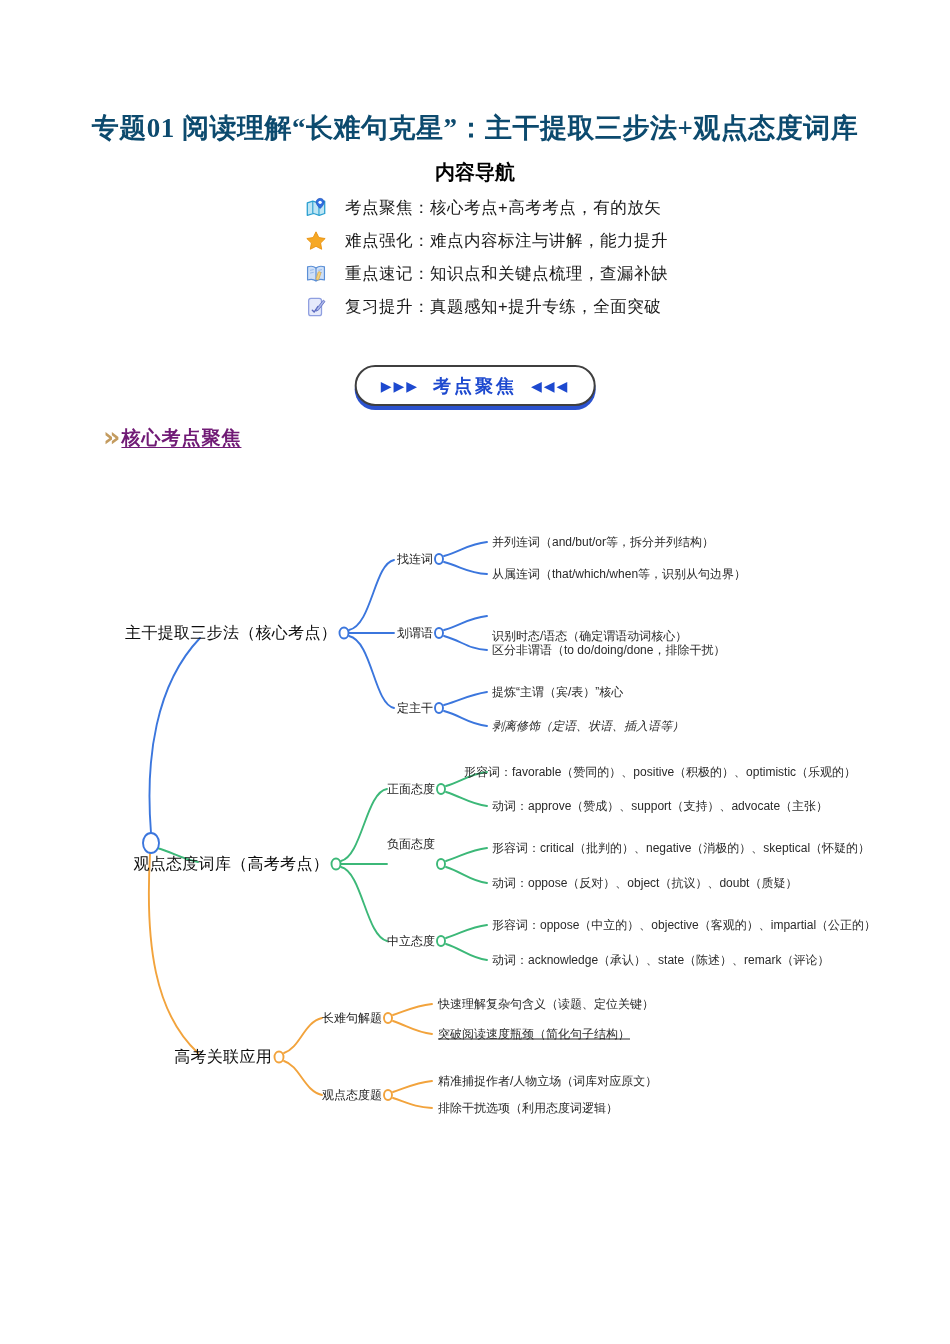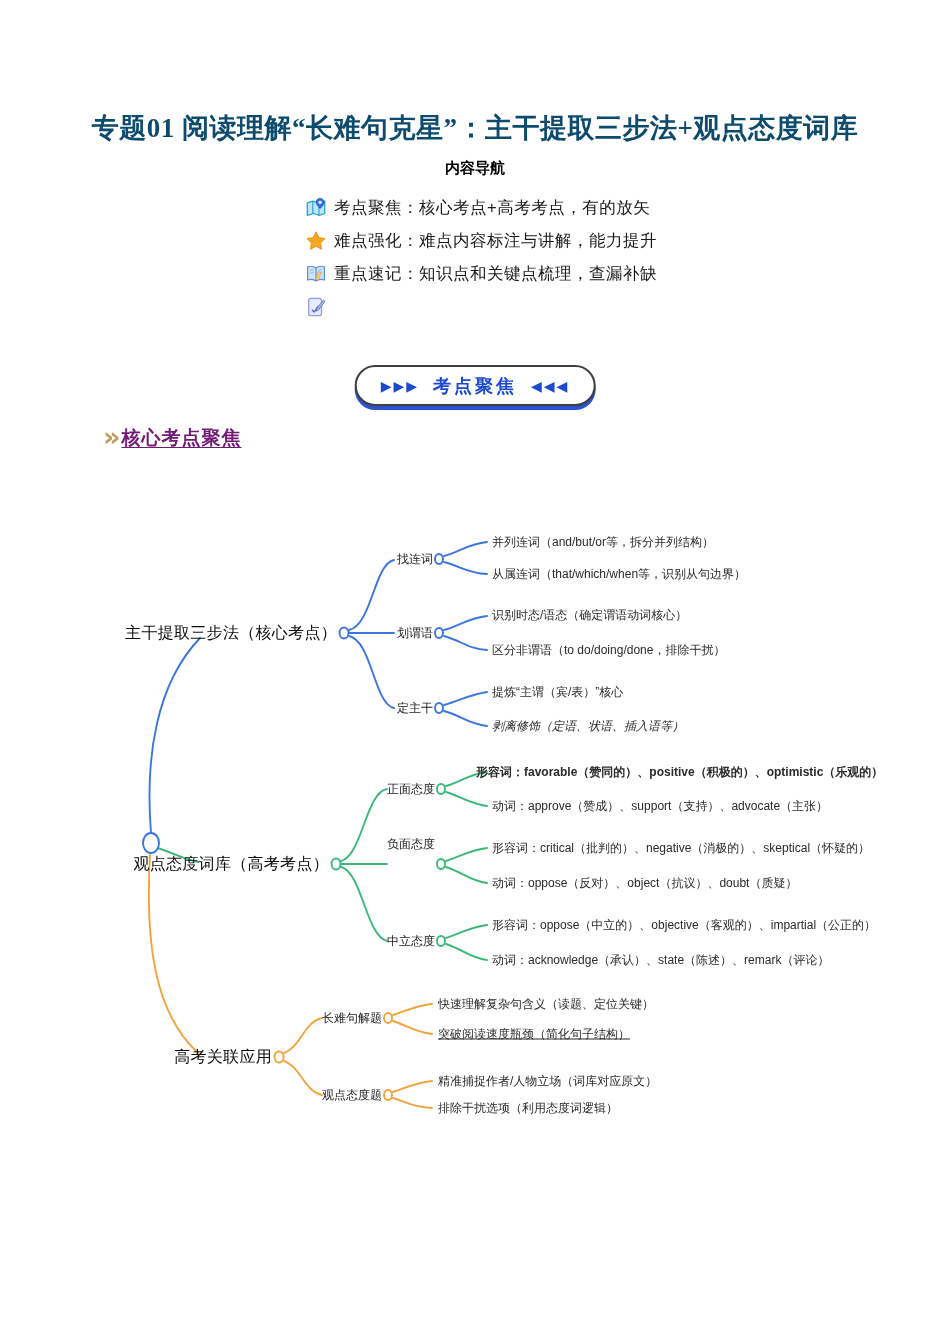"内容导航" .nav-heading { font-size: 15px -> 20px }
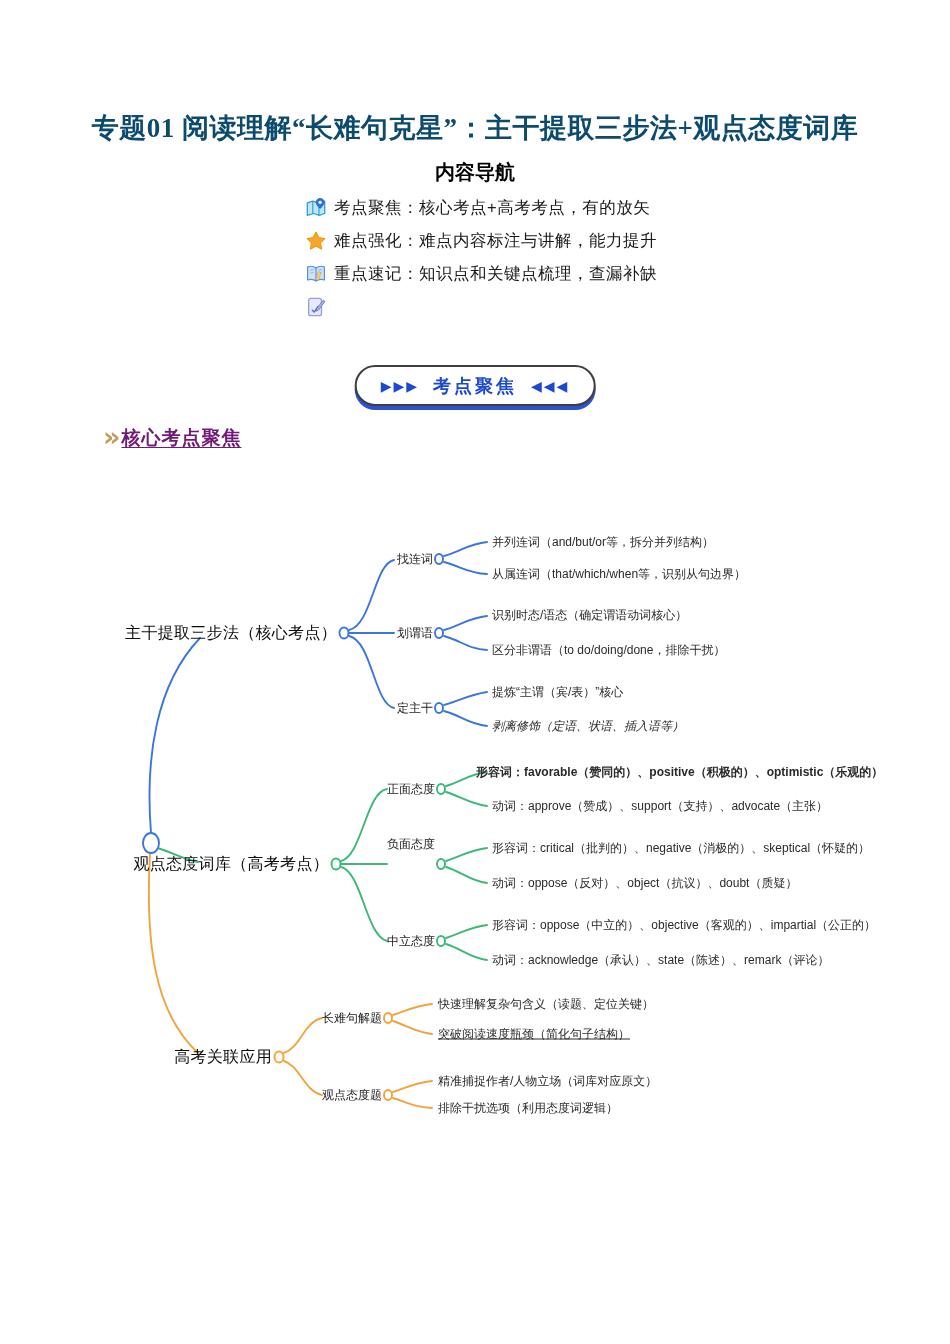"考点聚焦：核心考点+高考考点，有的放矢" .nav-item { gap: 7px -> 18px }
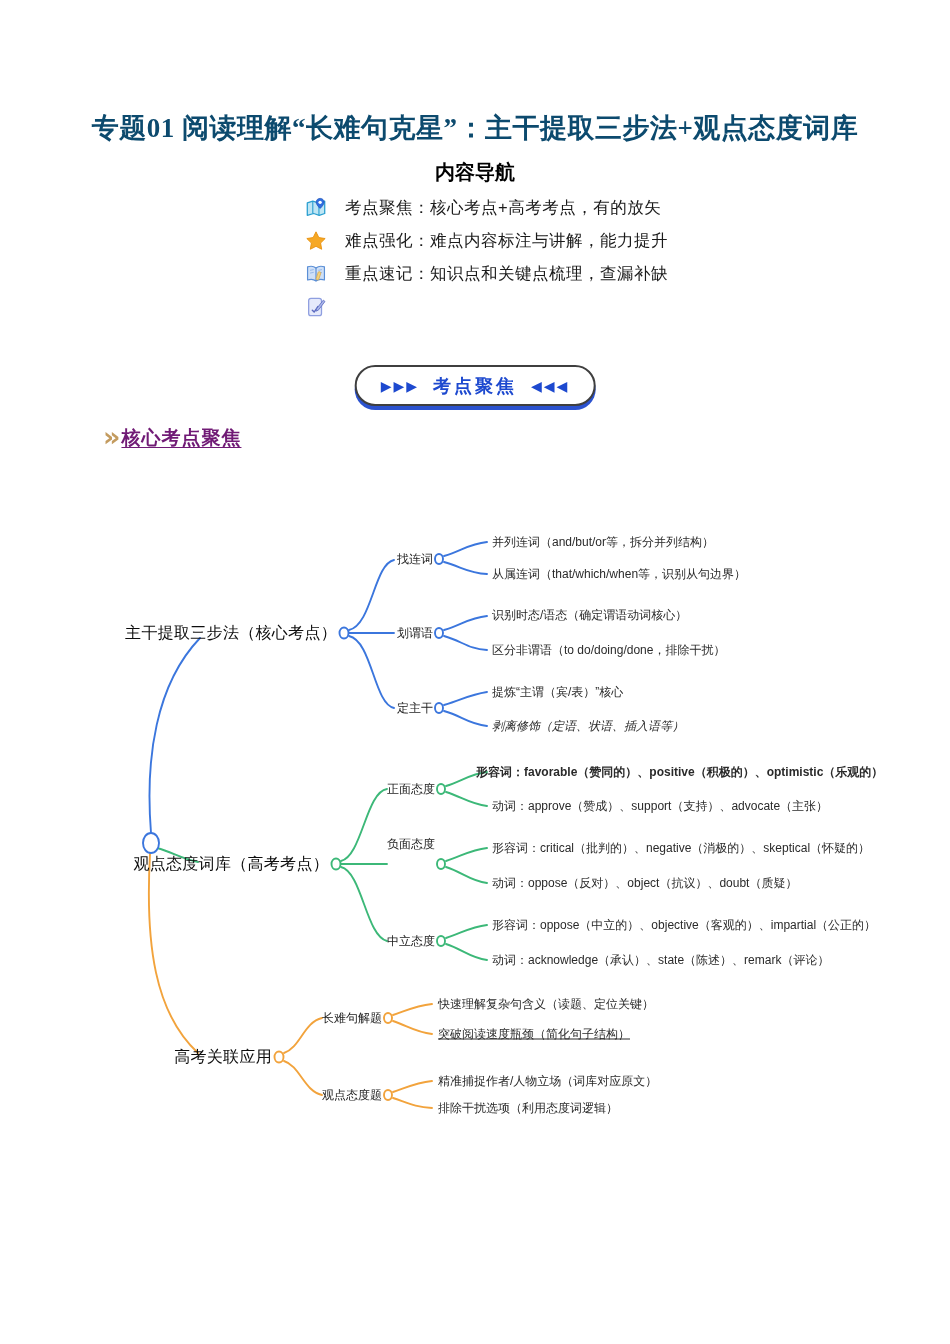"复习提升：真题感知+提升专练，全面突破" span.txt { html: none -> <span>复习提升：真题感知+提升专练，全面突破</span> }
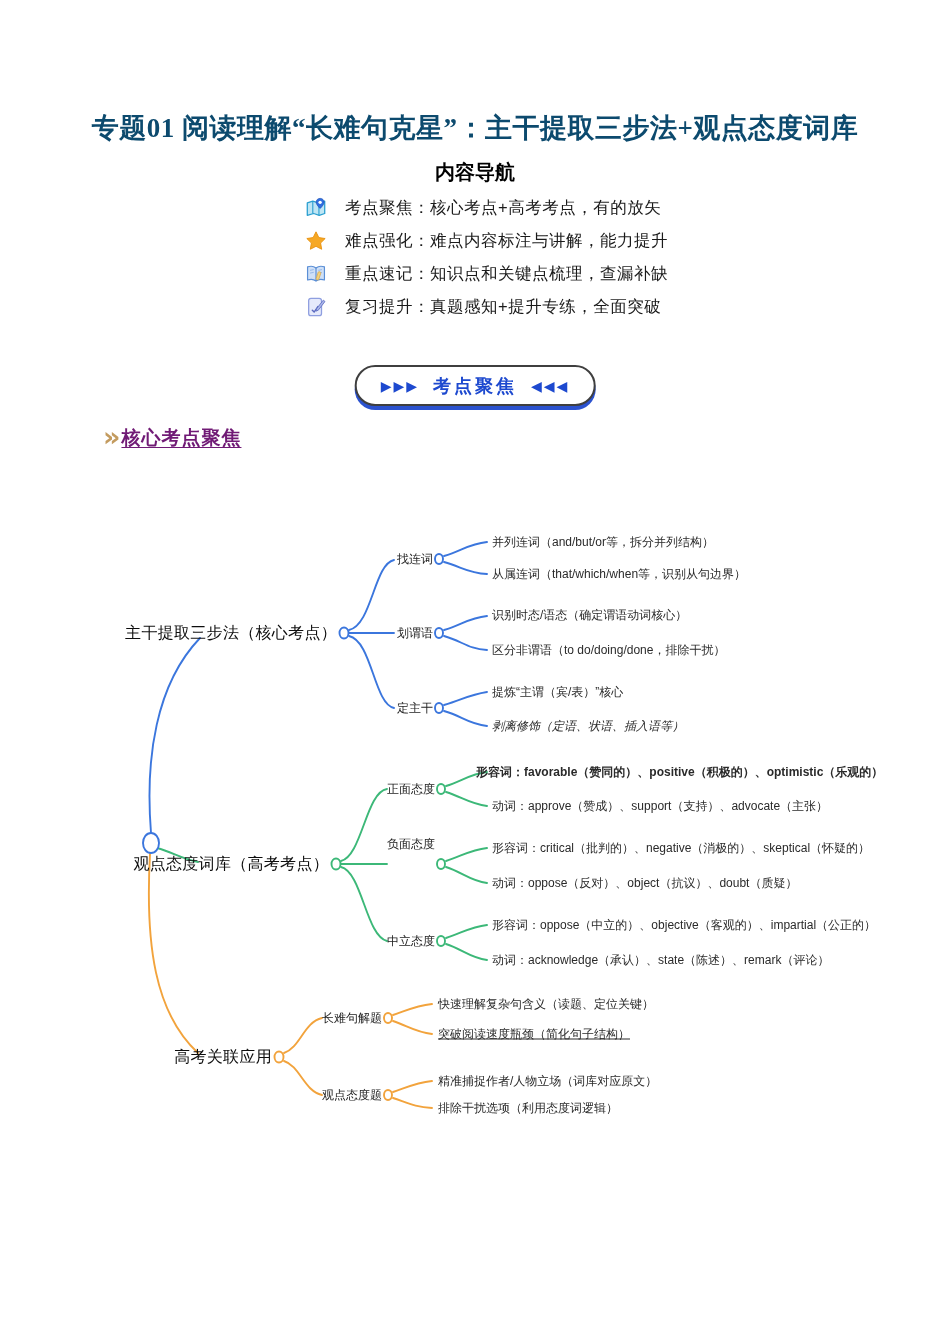"识别时态/语态（确定谓语动词核心）" div.leaf { top: 615px -> 636px }
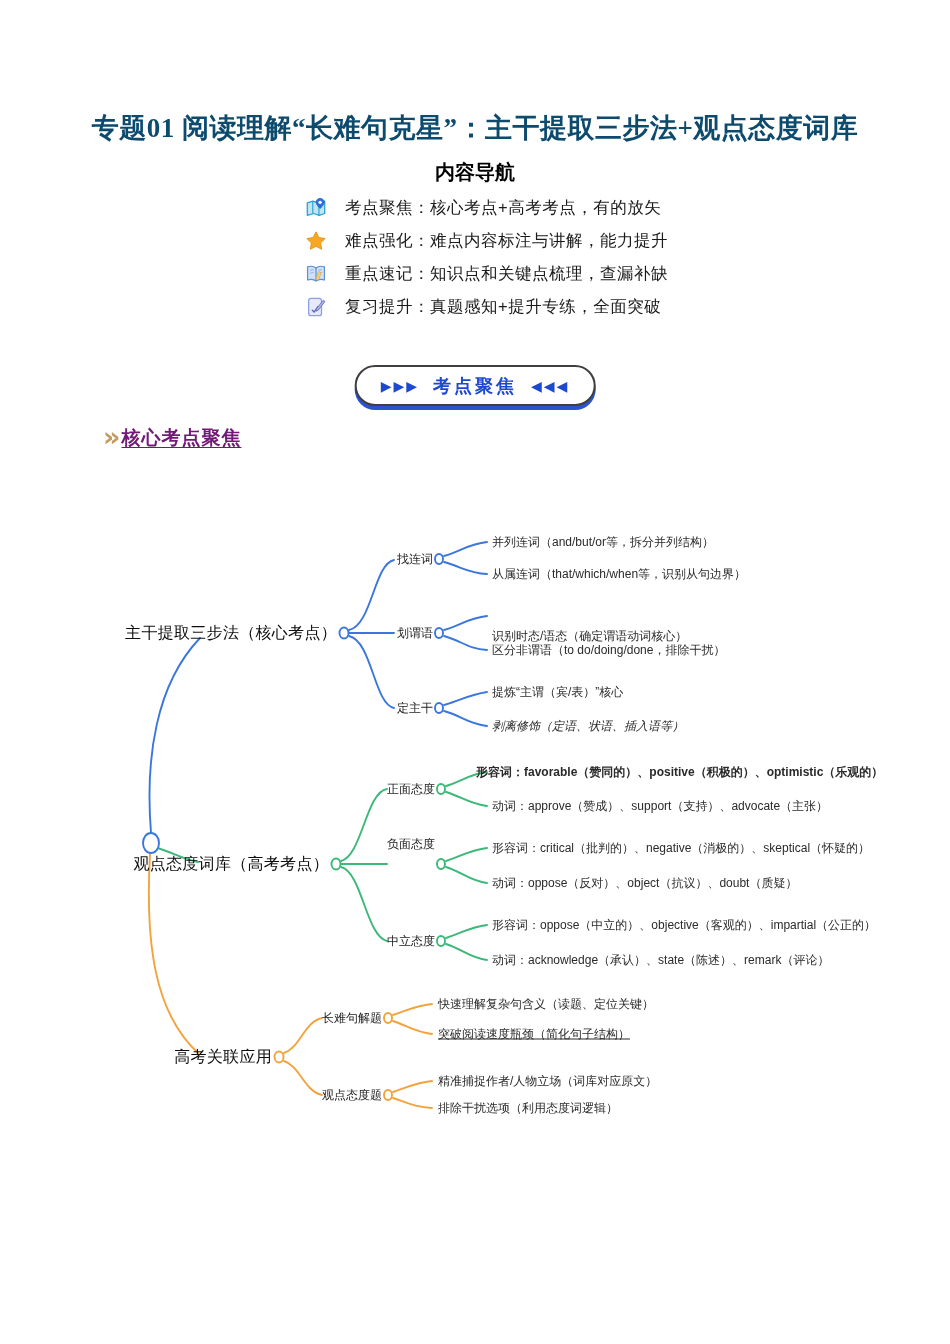"形容词：favorable（赞同的）、positive（积极的）、optimis" div.leaf { font-weight: bold -> none; left: 476px -> 464px }
